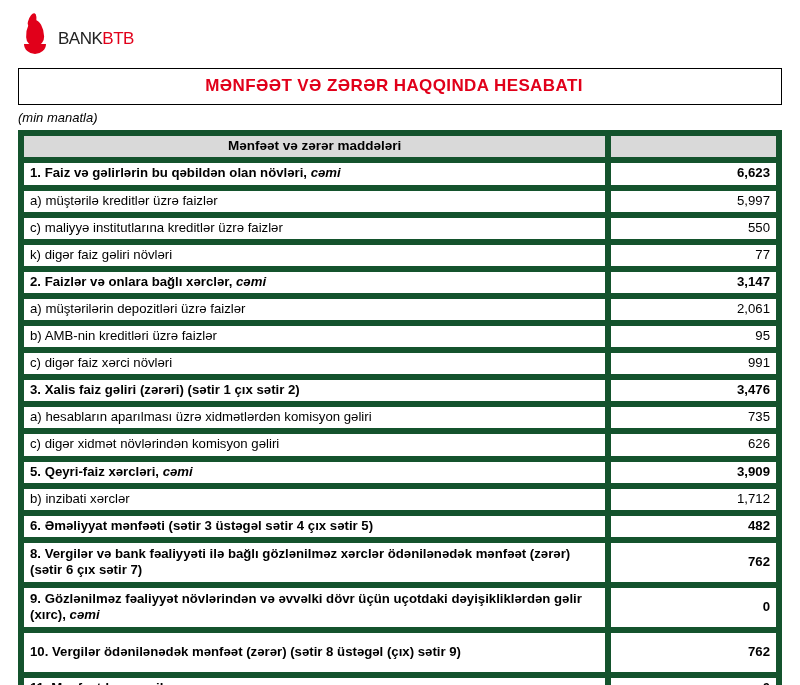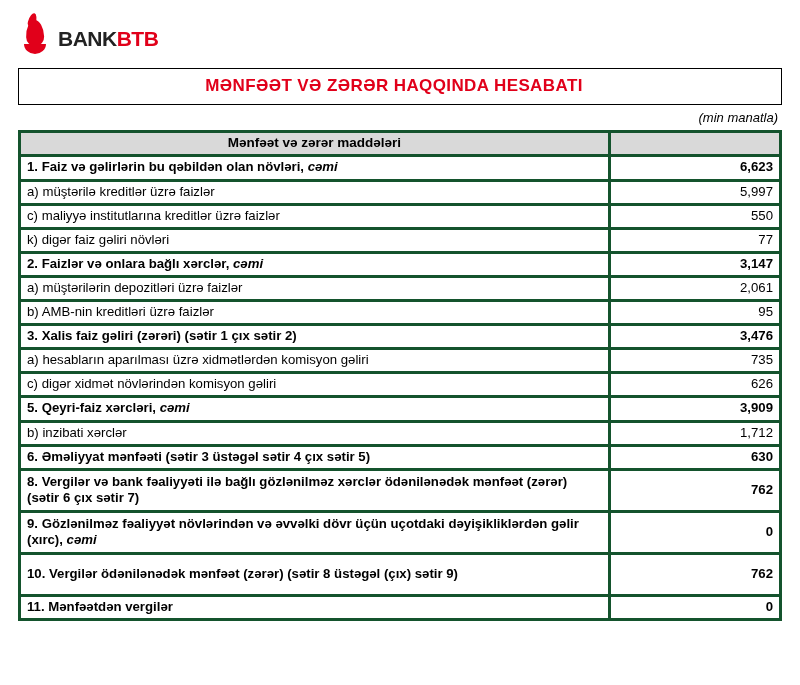"BANK" .logo-text { font-size: 21px -> 17px; font-weight: bold -> normal }
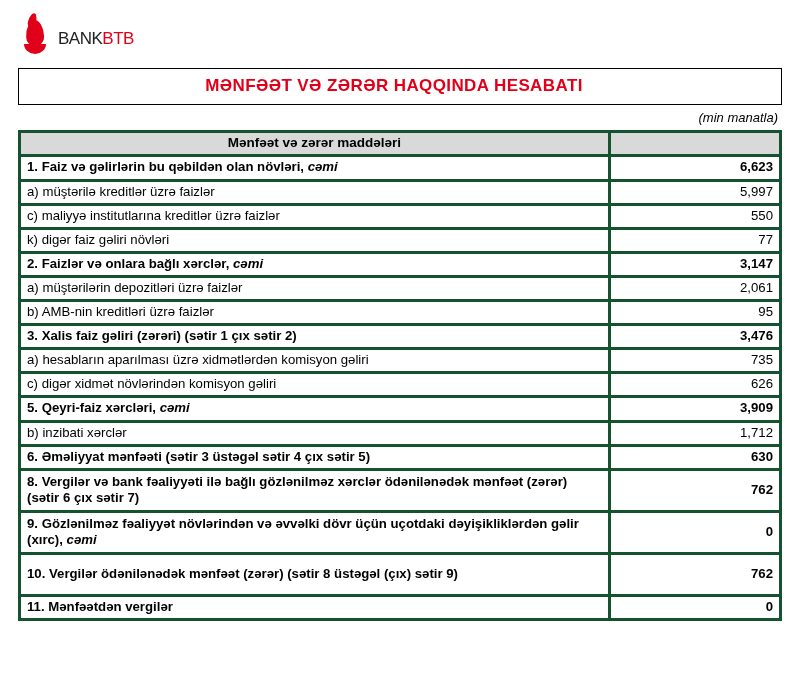"(min manatla)" .units { text-align: right -> left }
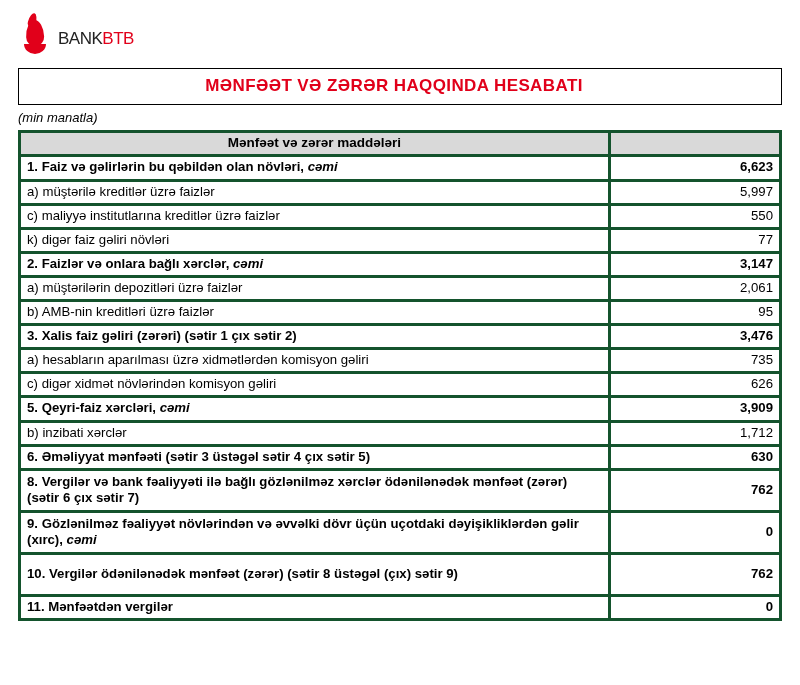"Mənfəət və zərər maddələri" table.report td { border: 3px solid #14532d -> 6px solid #14532d }
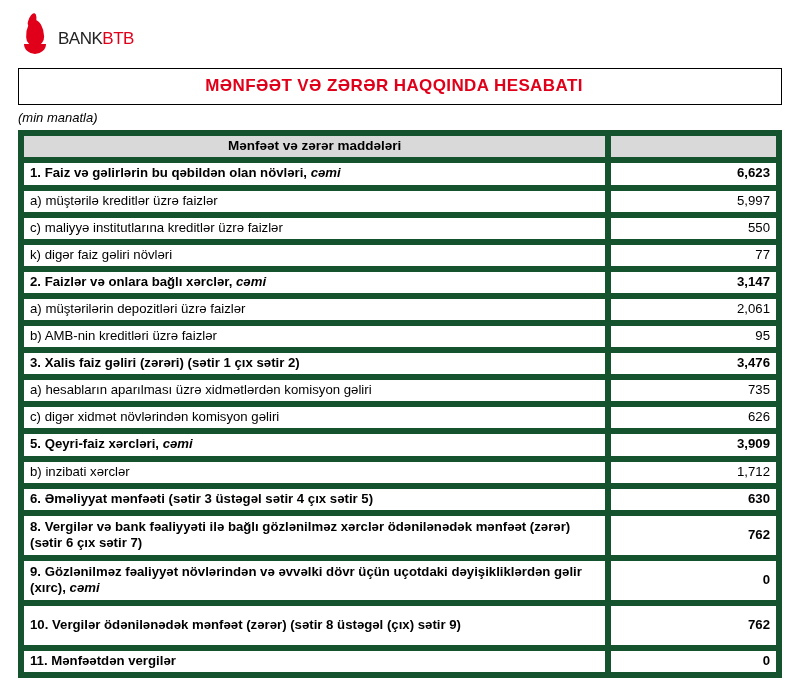"c) digər faiz xərci növləri" tr { html: none -> <tr> <td><span>c) digər faiz xərci növləri</span></td> <td>991</td> </tr> }
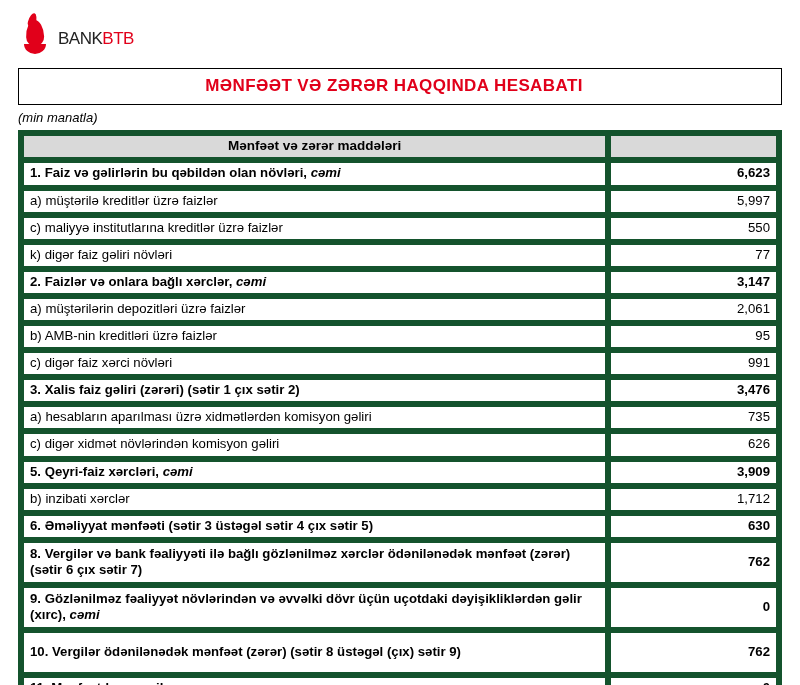"630" td.val { text: 630 -> 482 }
